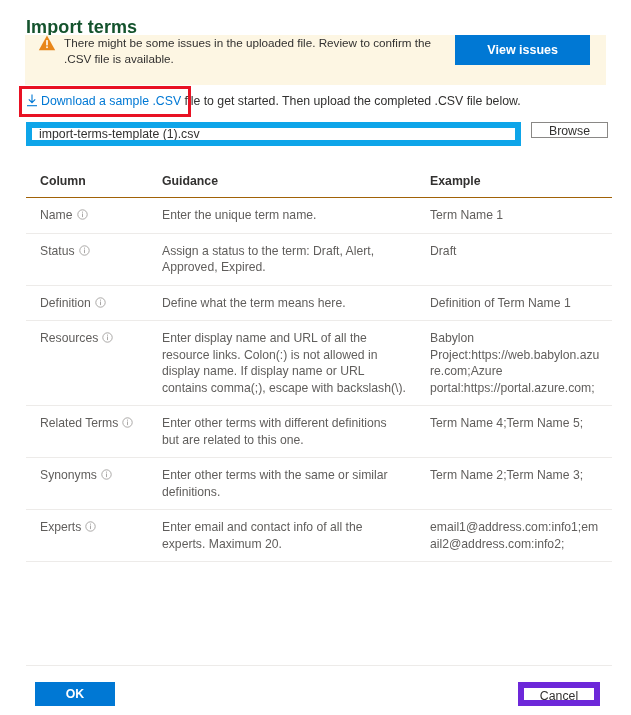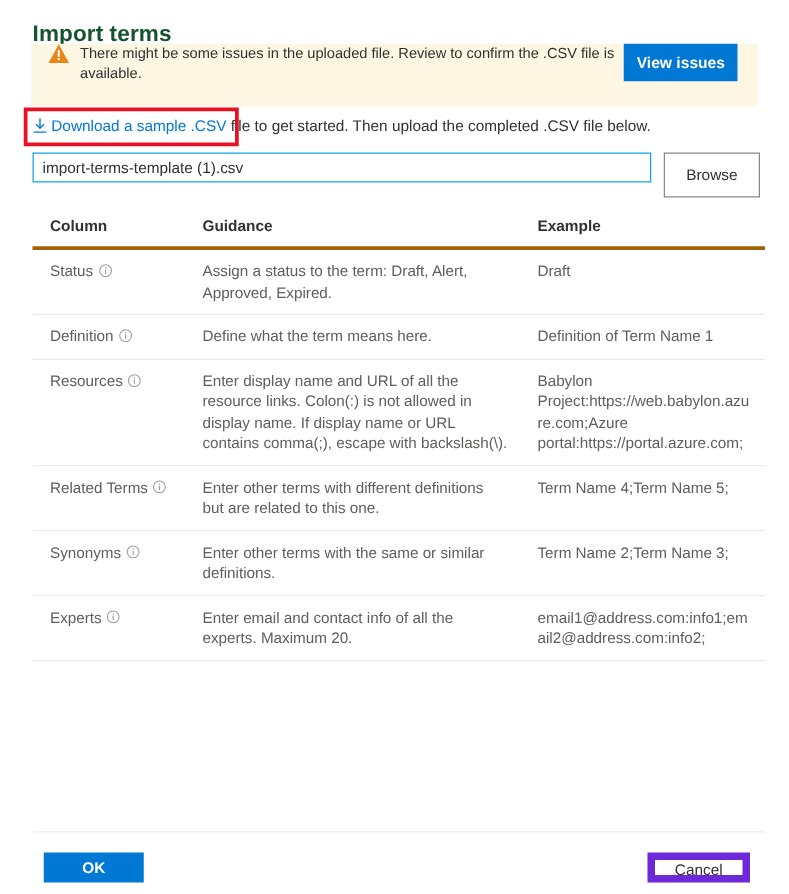"View issues" .view-issues-btn { padding: 0 10px -> 0 32px }
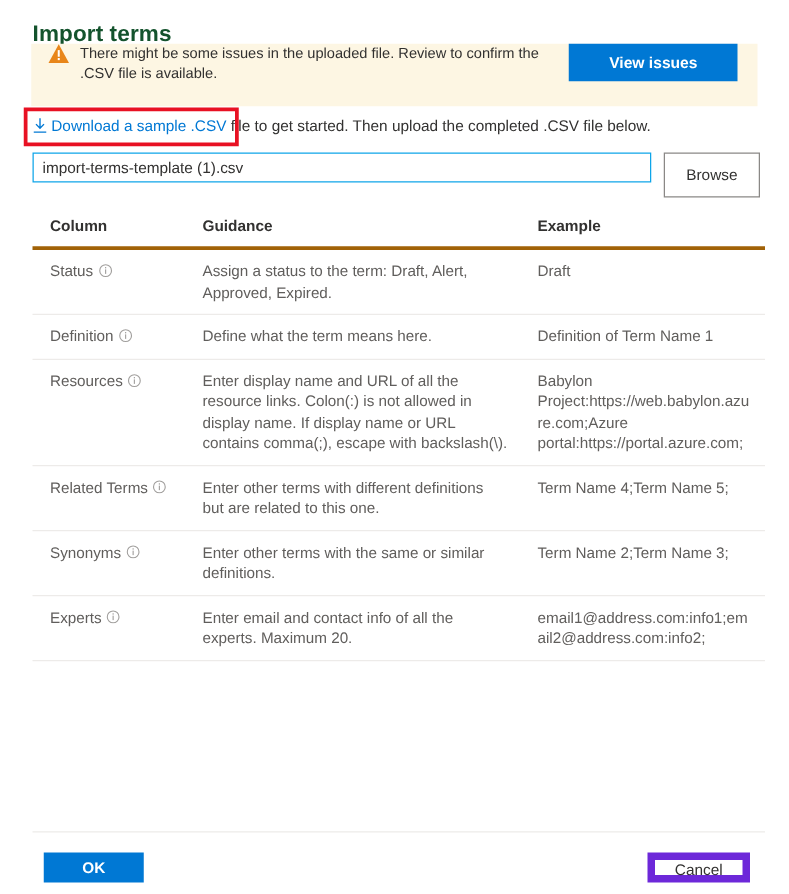"import-terms-template (1).csv" .file-input { border: 1px solid #0ea5e9 -> 6px solid #0ea5e9 }
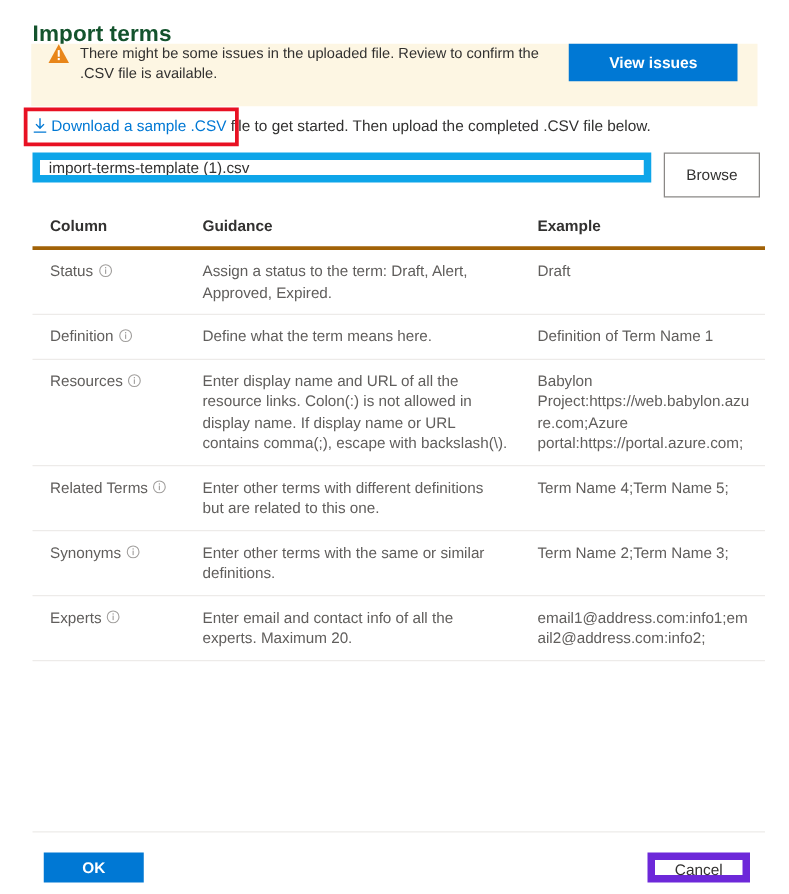"Browse" .browse-btn { height: 36px -> 16px }
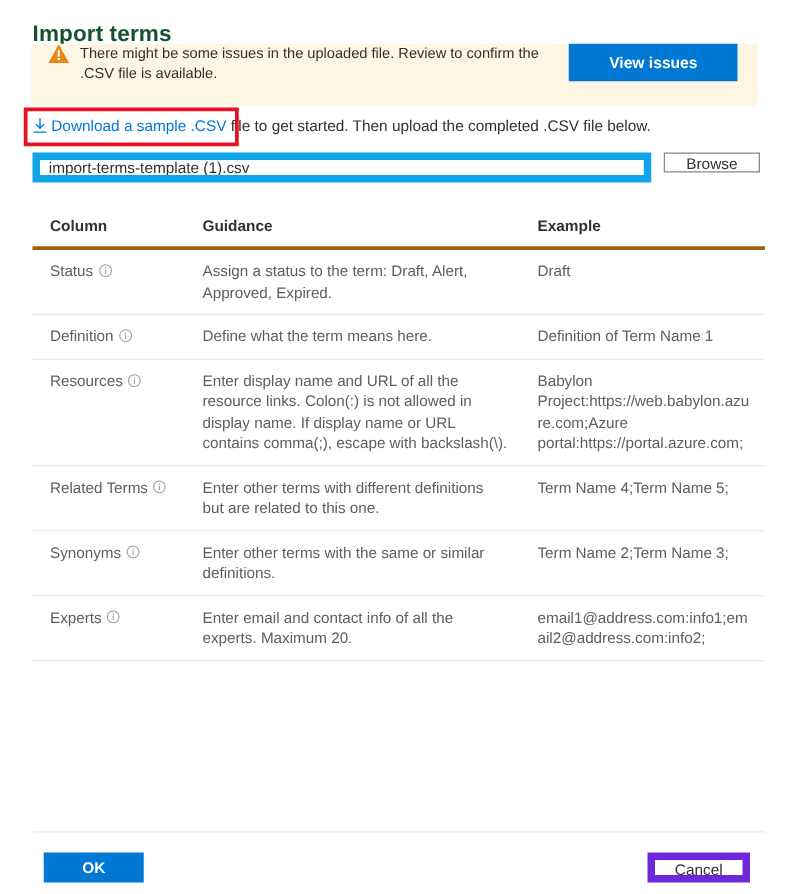"Column" .guide-table th { border-bottom: 3px solid #a16207 -> 1px solid #a16207 }
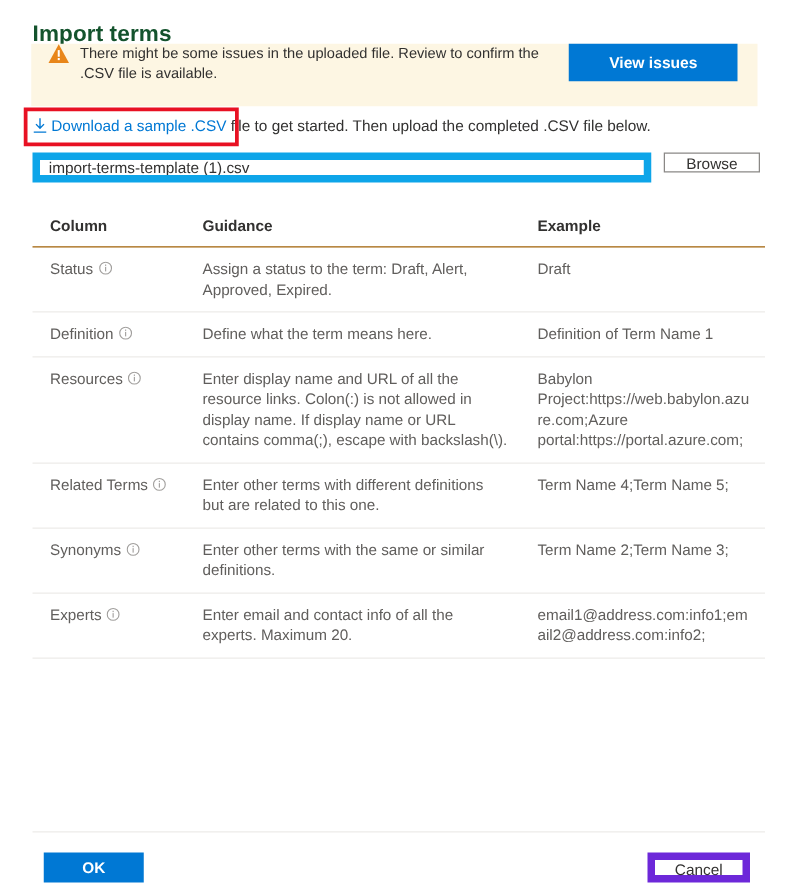"Name" tr { html: none -> <tr> <td><span>Name</span><span><svg> <circle></circle> <rect></rect> <rect></rect> </svg></span></td> <td>Enter the unique term name.</td> <td>Term Name 1</td> </tr> }
